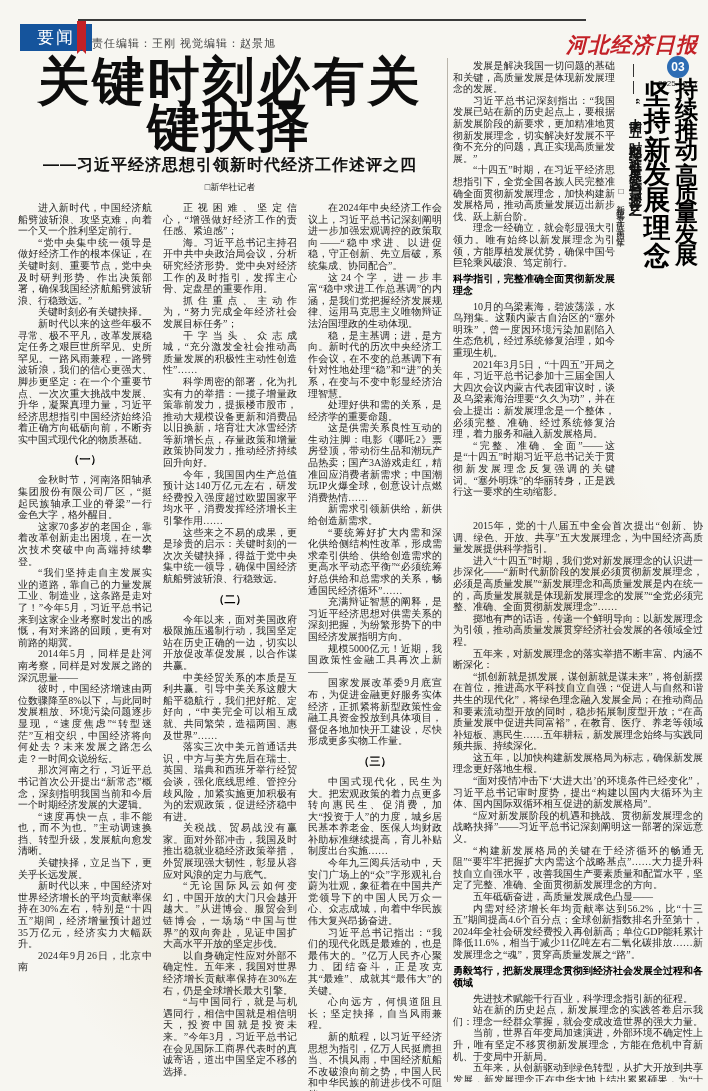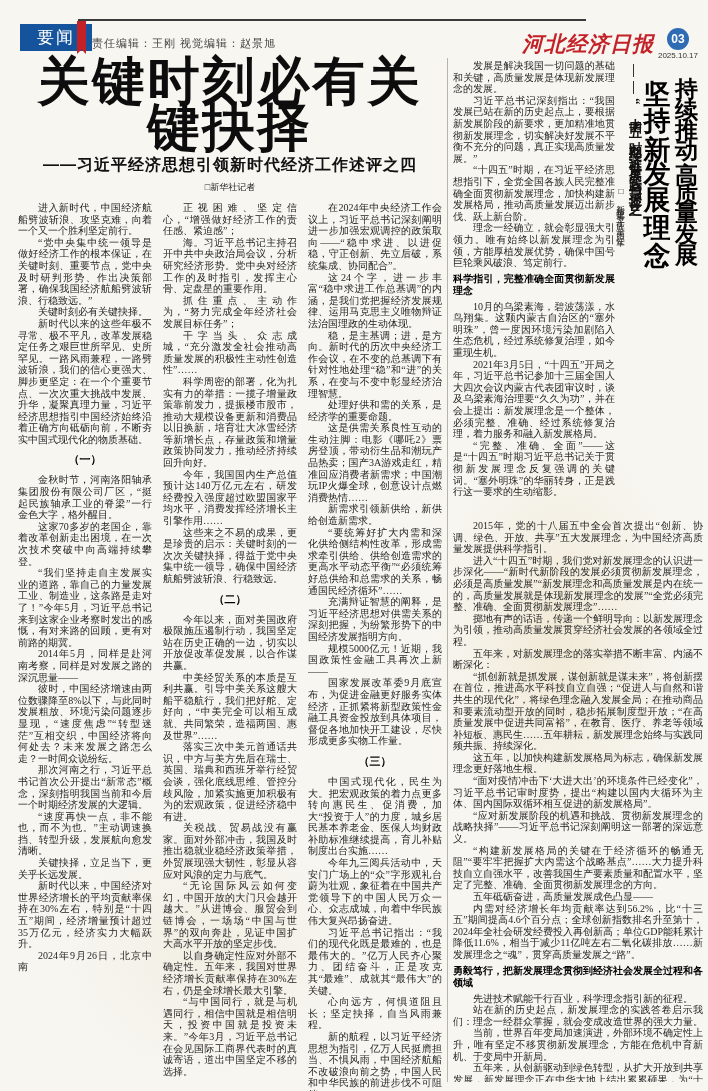"河北经济日报" .masthead { align-items: center -> flex-end; flex-direction: none -> column; top: 28px -> 34px }
